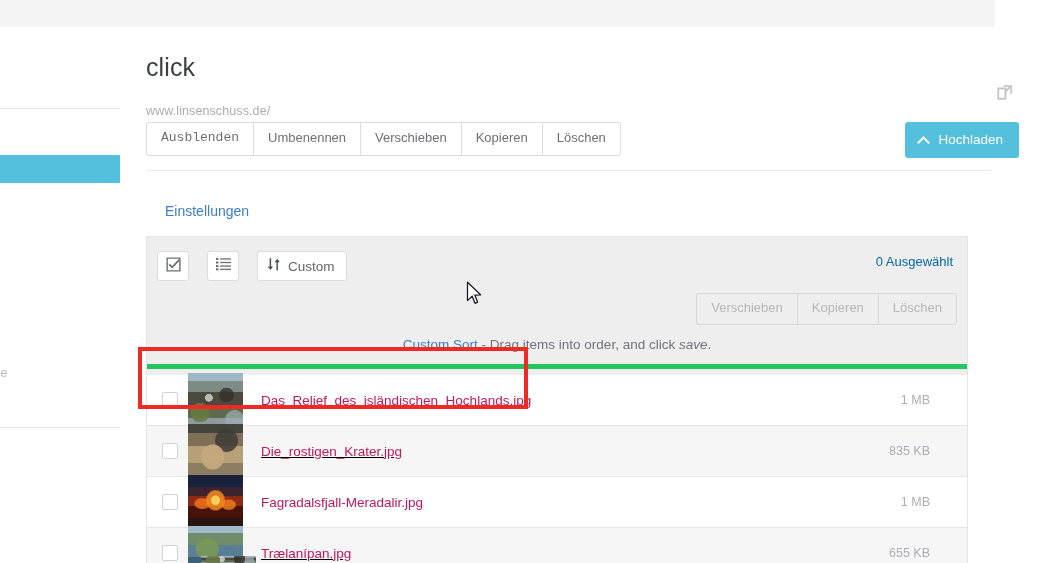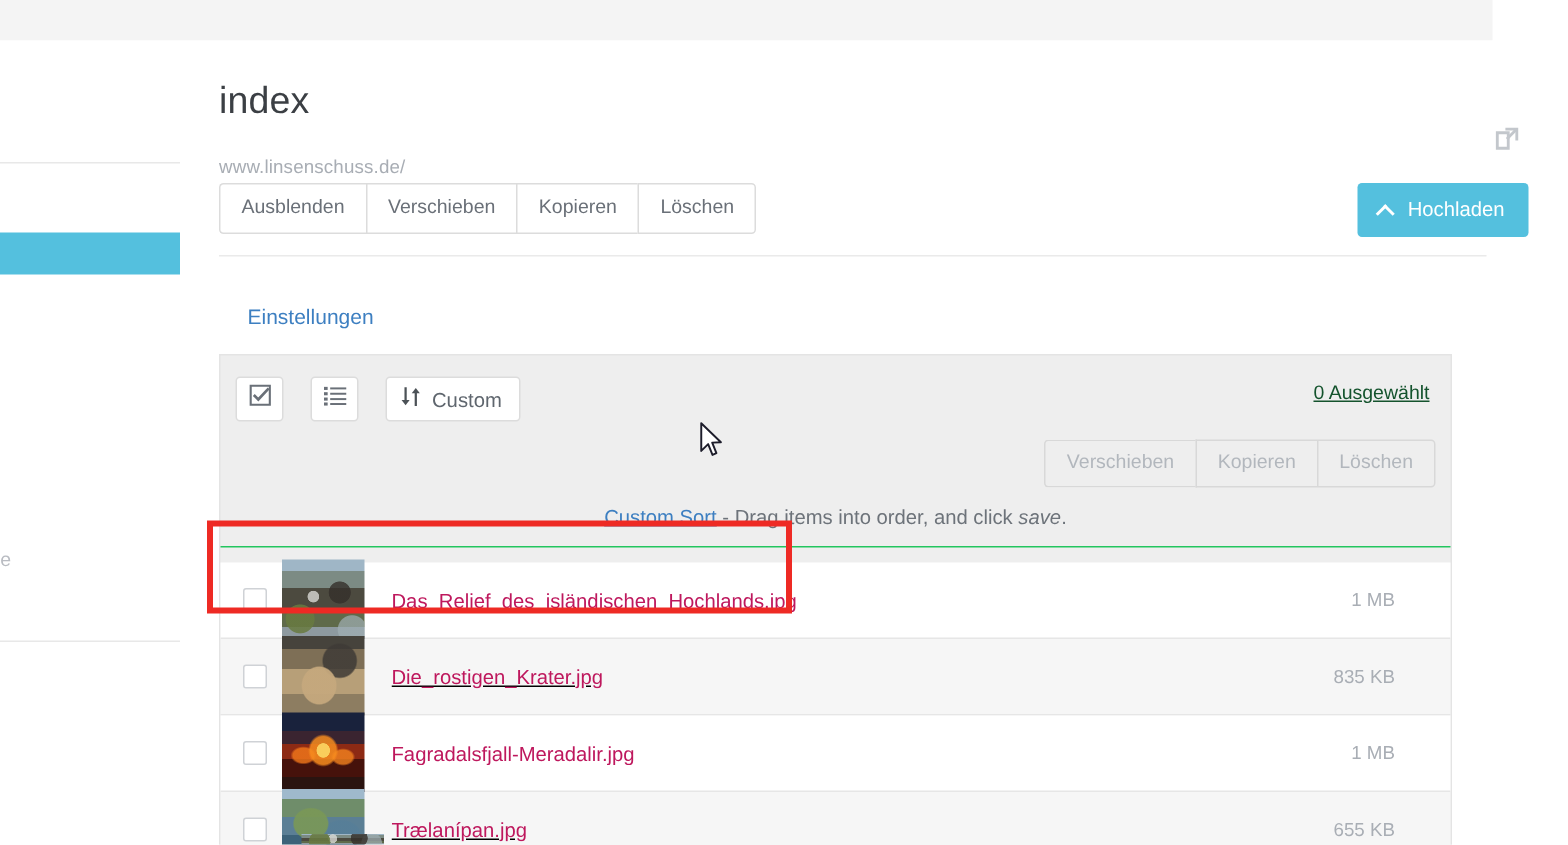"index" div.page-title { text: index -> click }
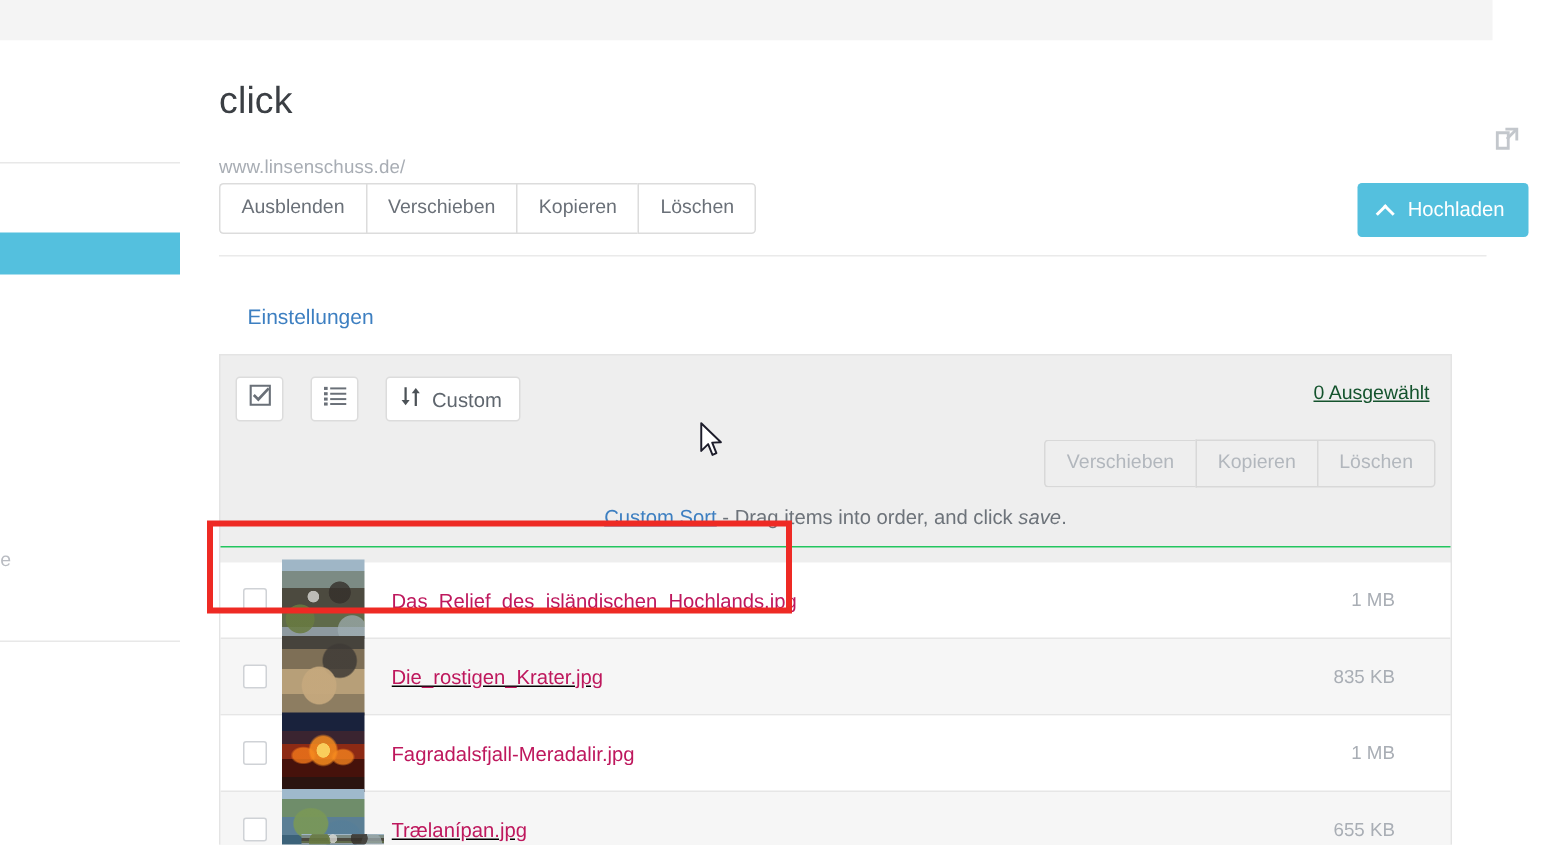"Ausblenden" .btn-group .btn:first-child { font-family: none -> Liberation Mono, monospace }
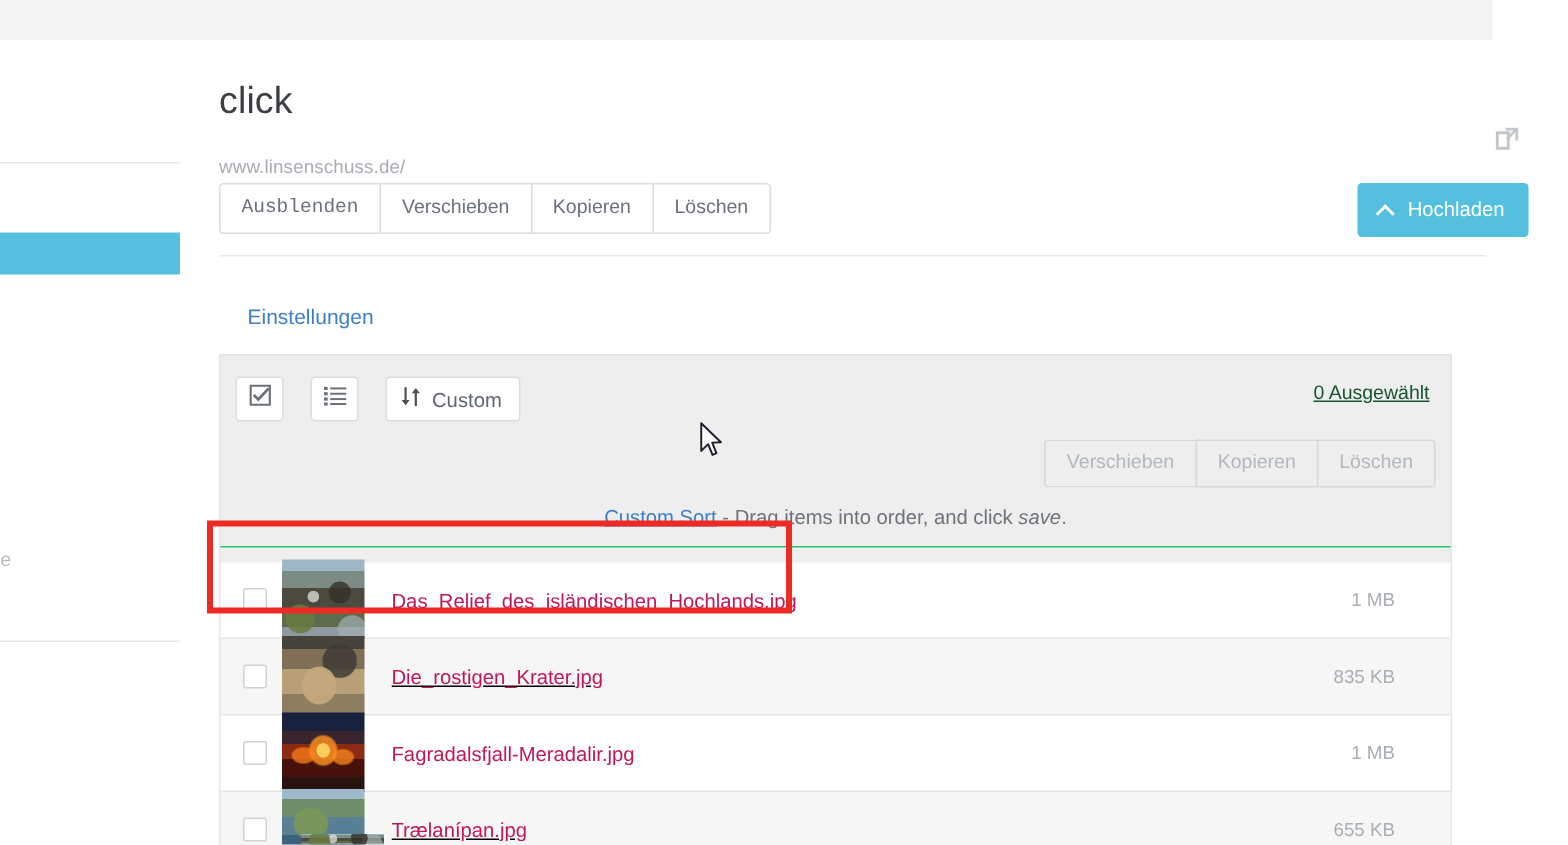"Umbenennen" button.btn { html: none -> <button>Umbenennen</button> }
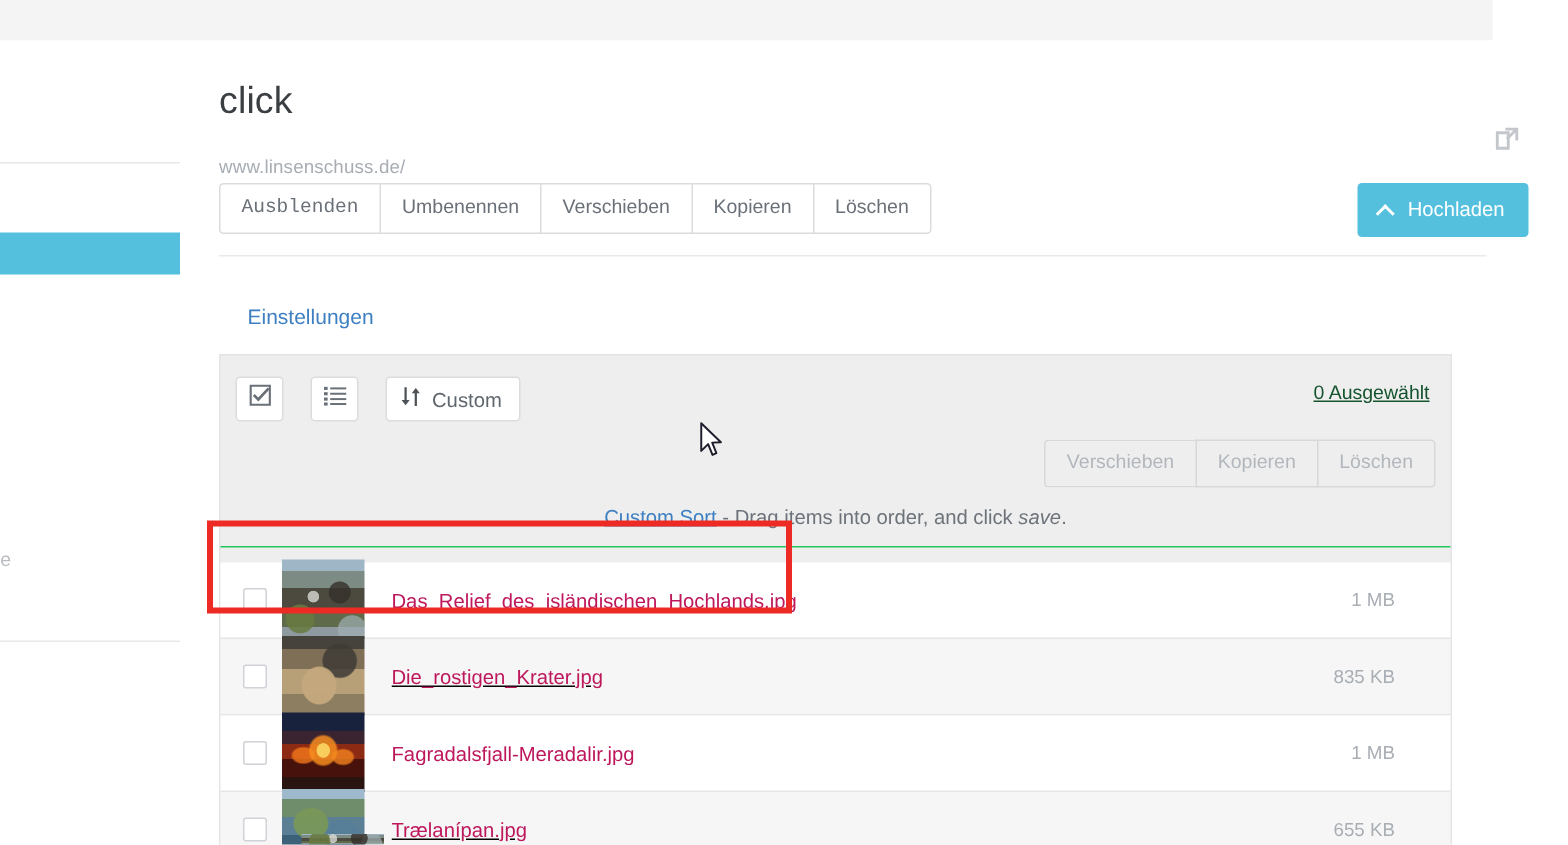"0 Ausgewählt" .sel-count { color: #14532d -> #0369a1; text-decoration: underline -> none }
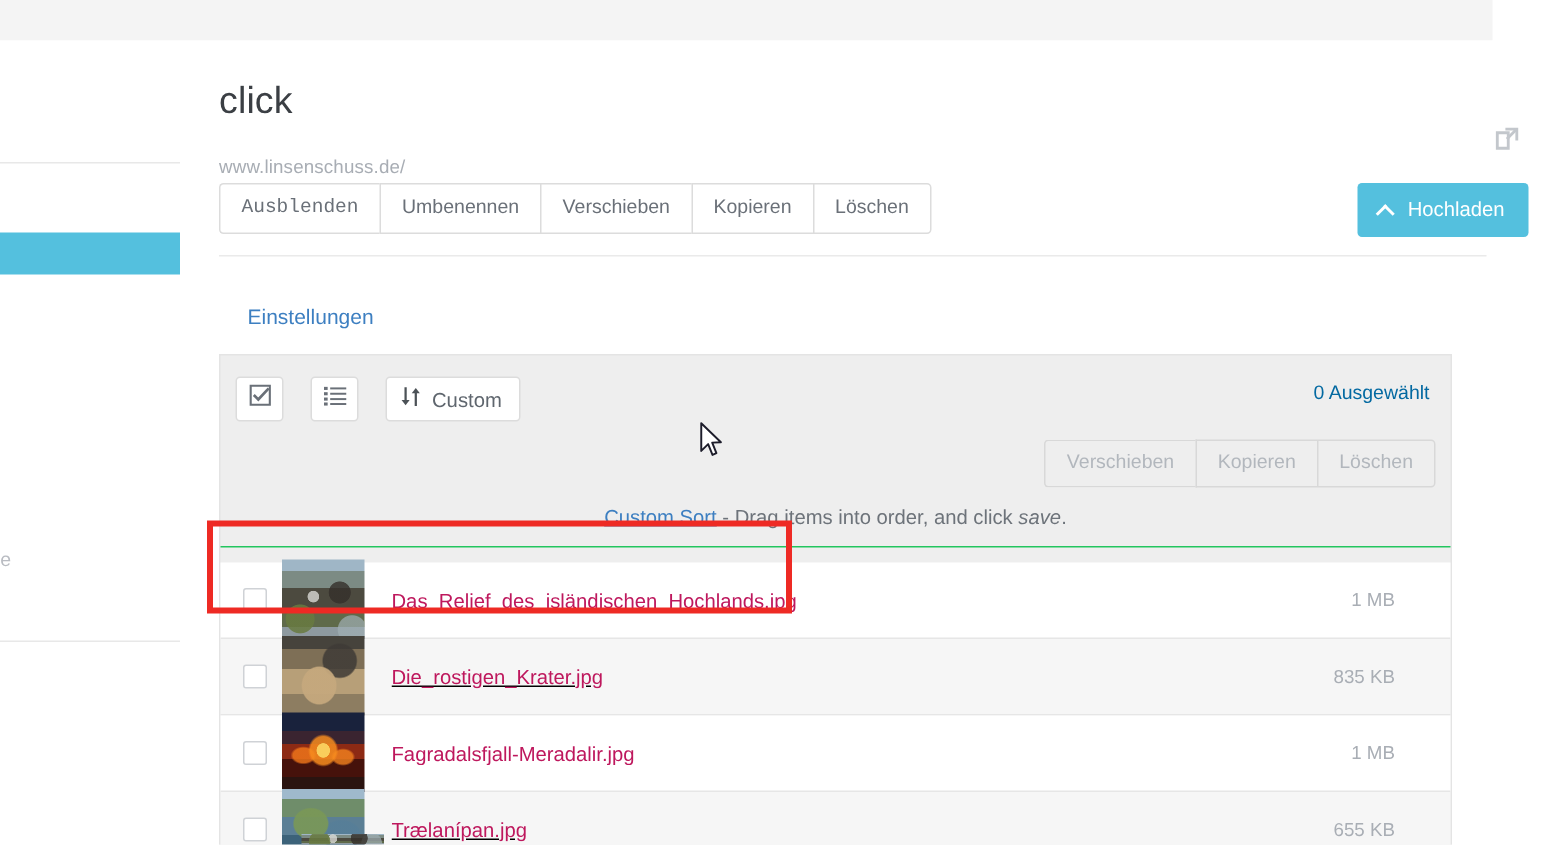"Custom Sort - Drag items" .sort-hint { border-bottom: 1px solid #22c55e -> 5px solid #22c55e }
